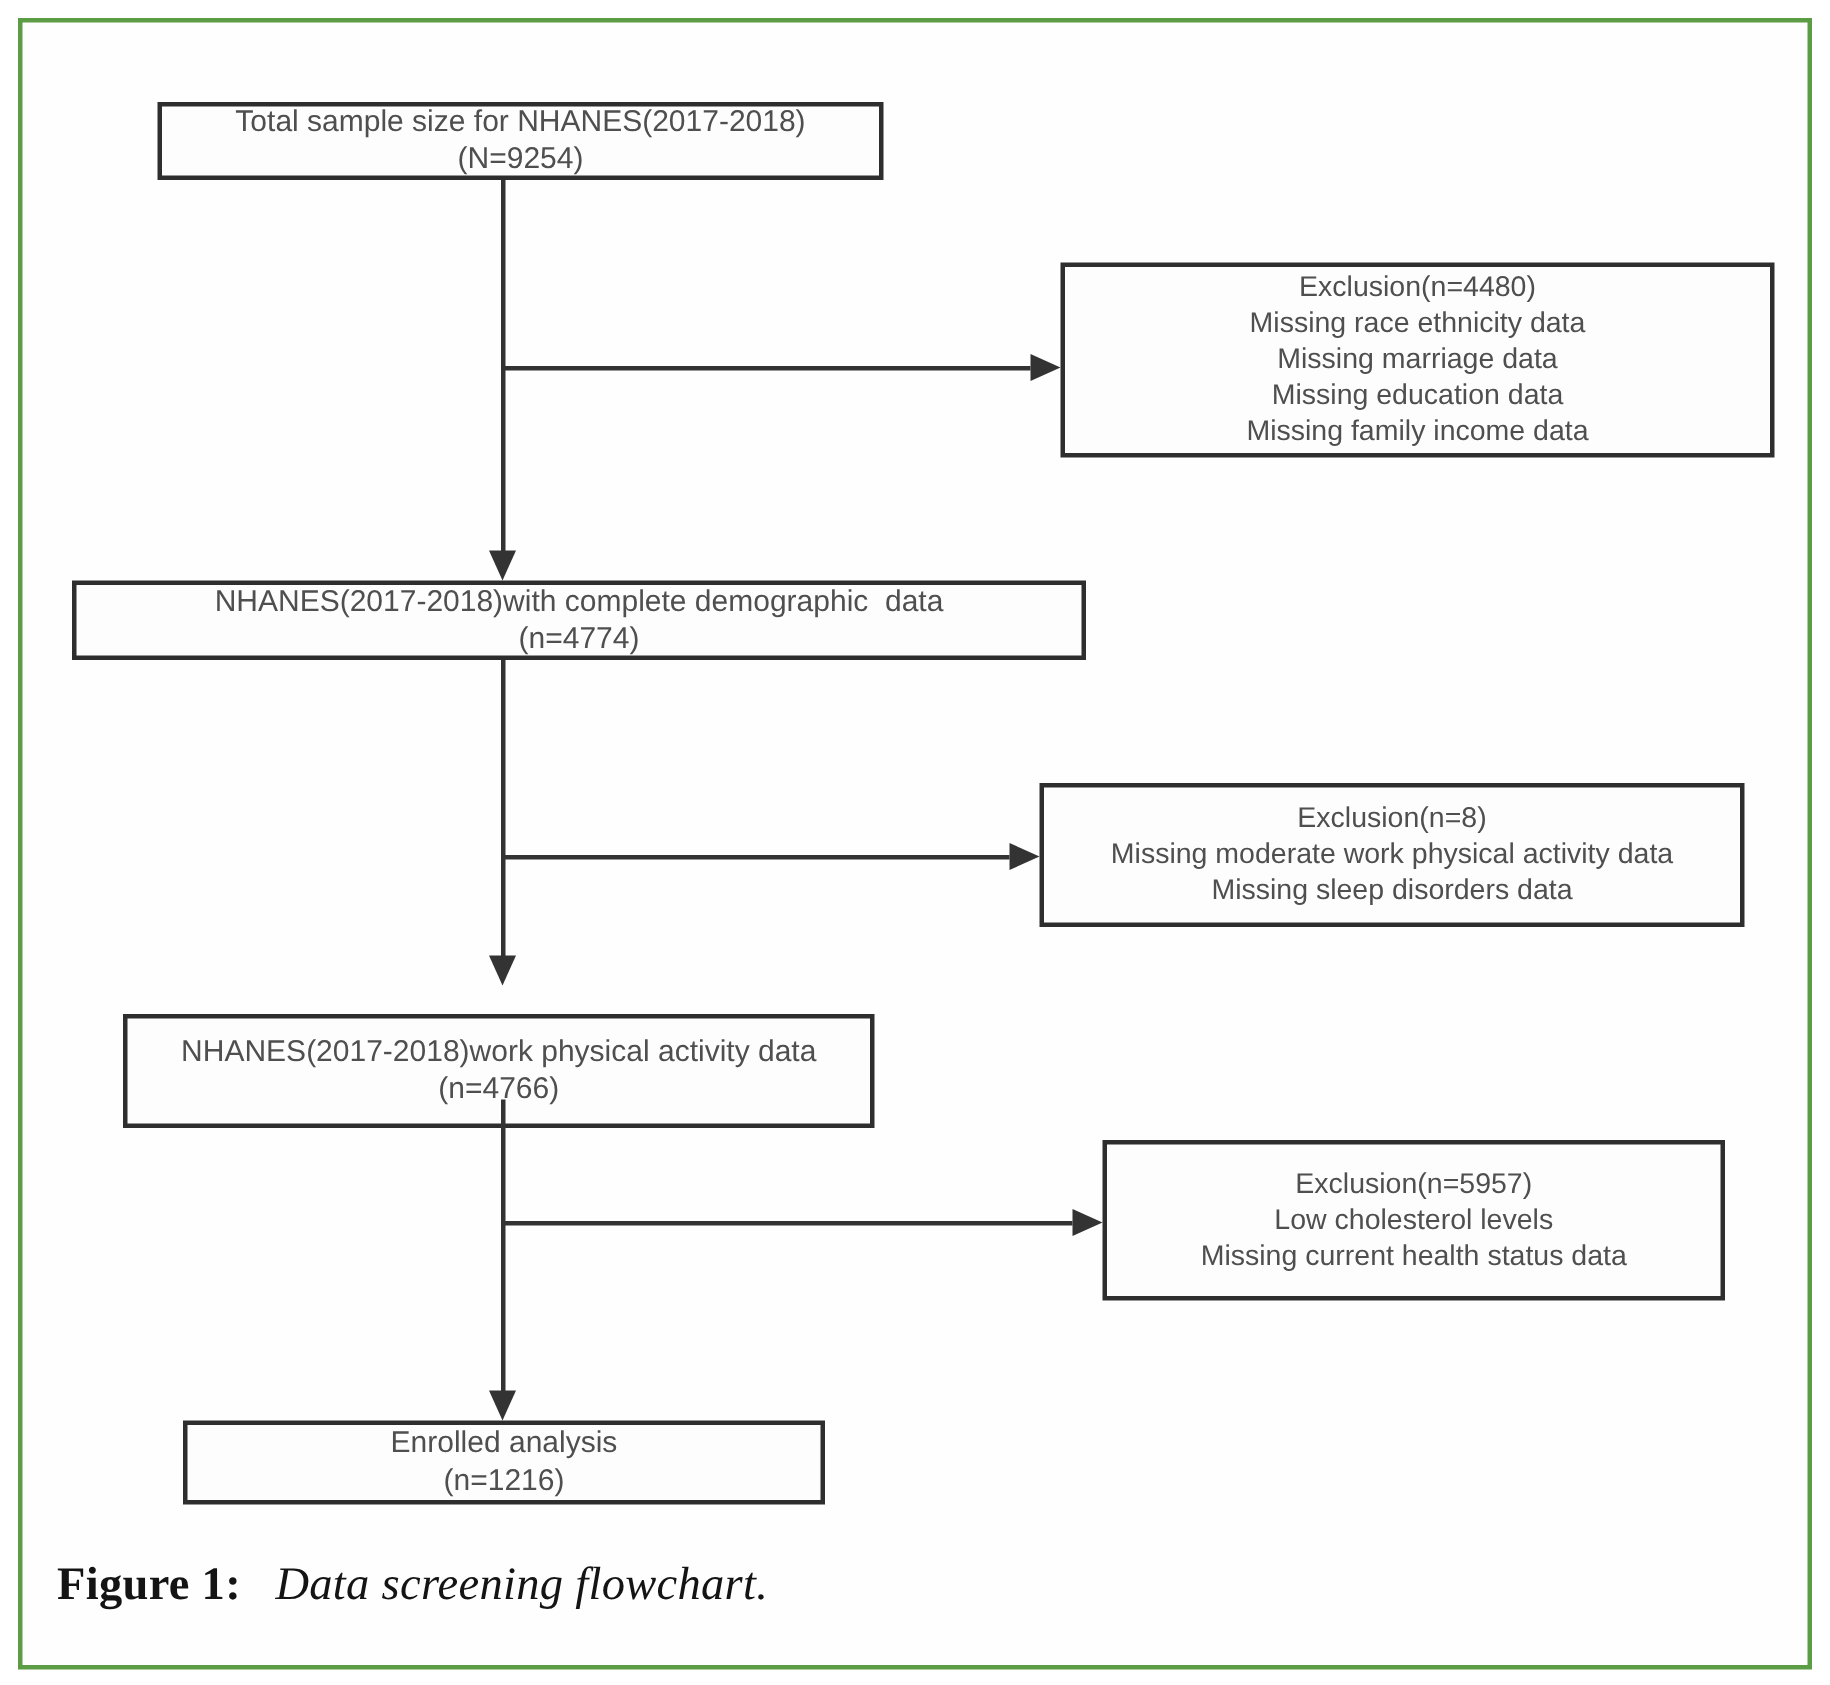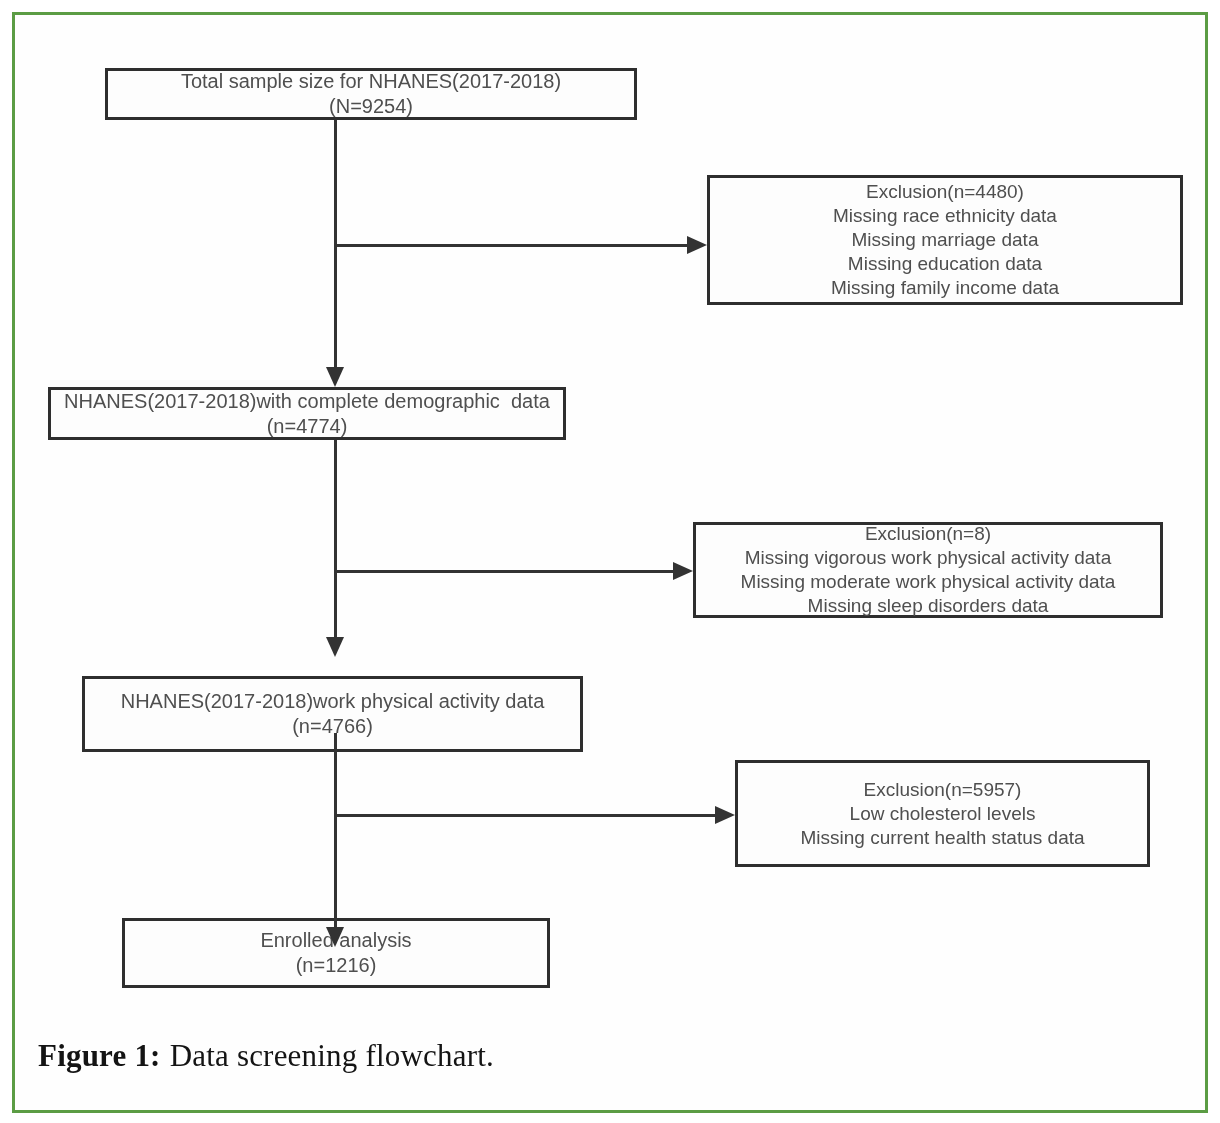"Total sample size for NHANES(2017-2018)" div.box { width: 532px -> 484px }
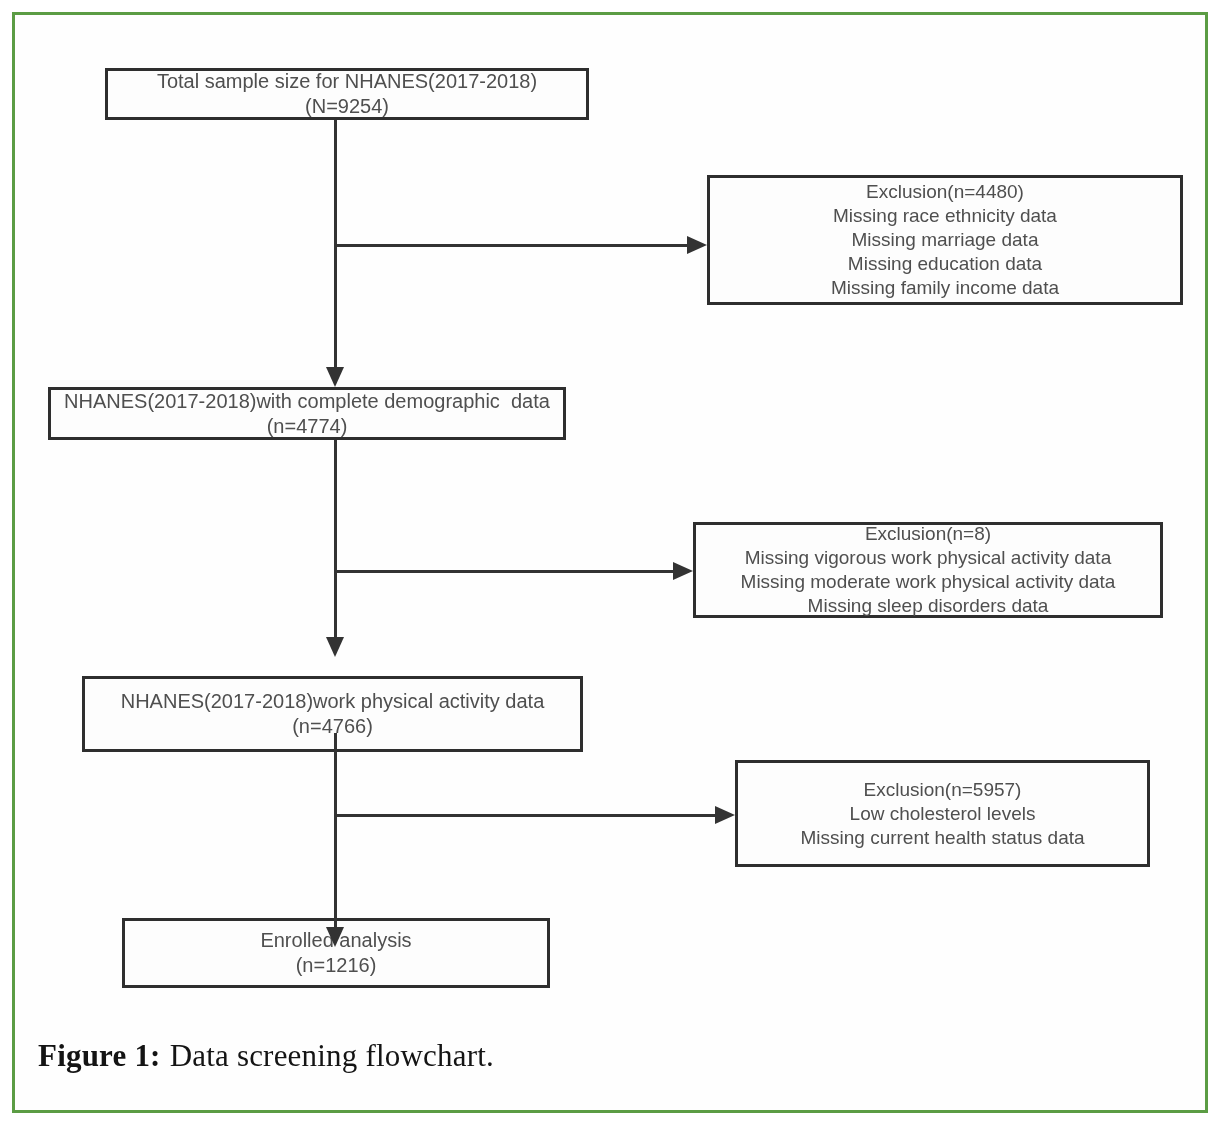"NHANES(2017-2018)with complete" div.box { width: 518px -> 676px }
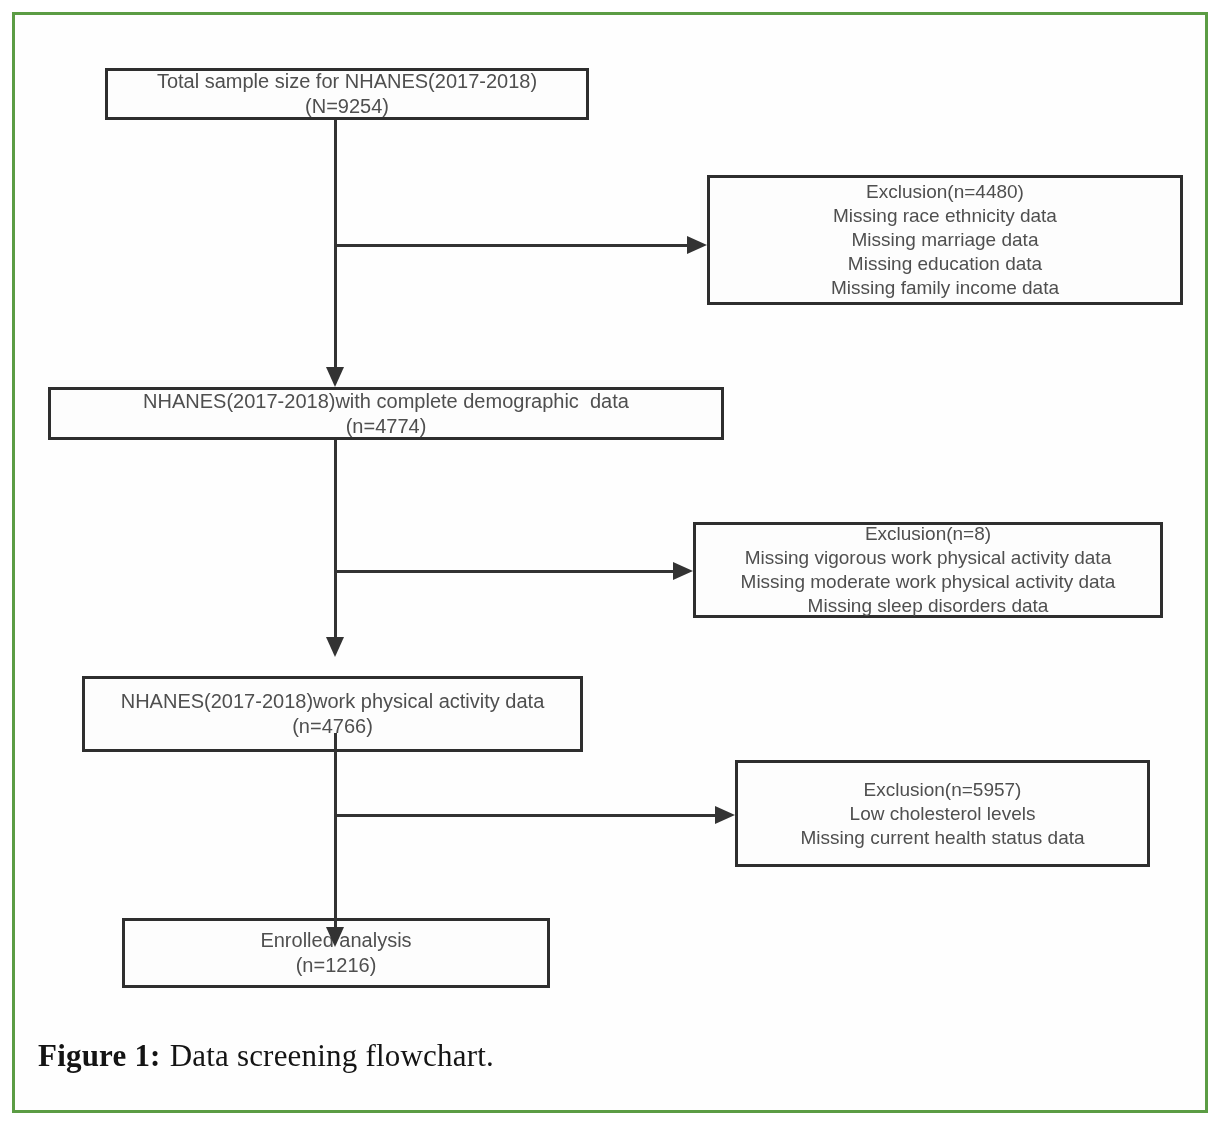"Missing vigorous work physical activity" div.line { html: <div>Missing vigorous work physical activity data</div> -> none }
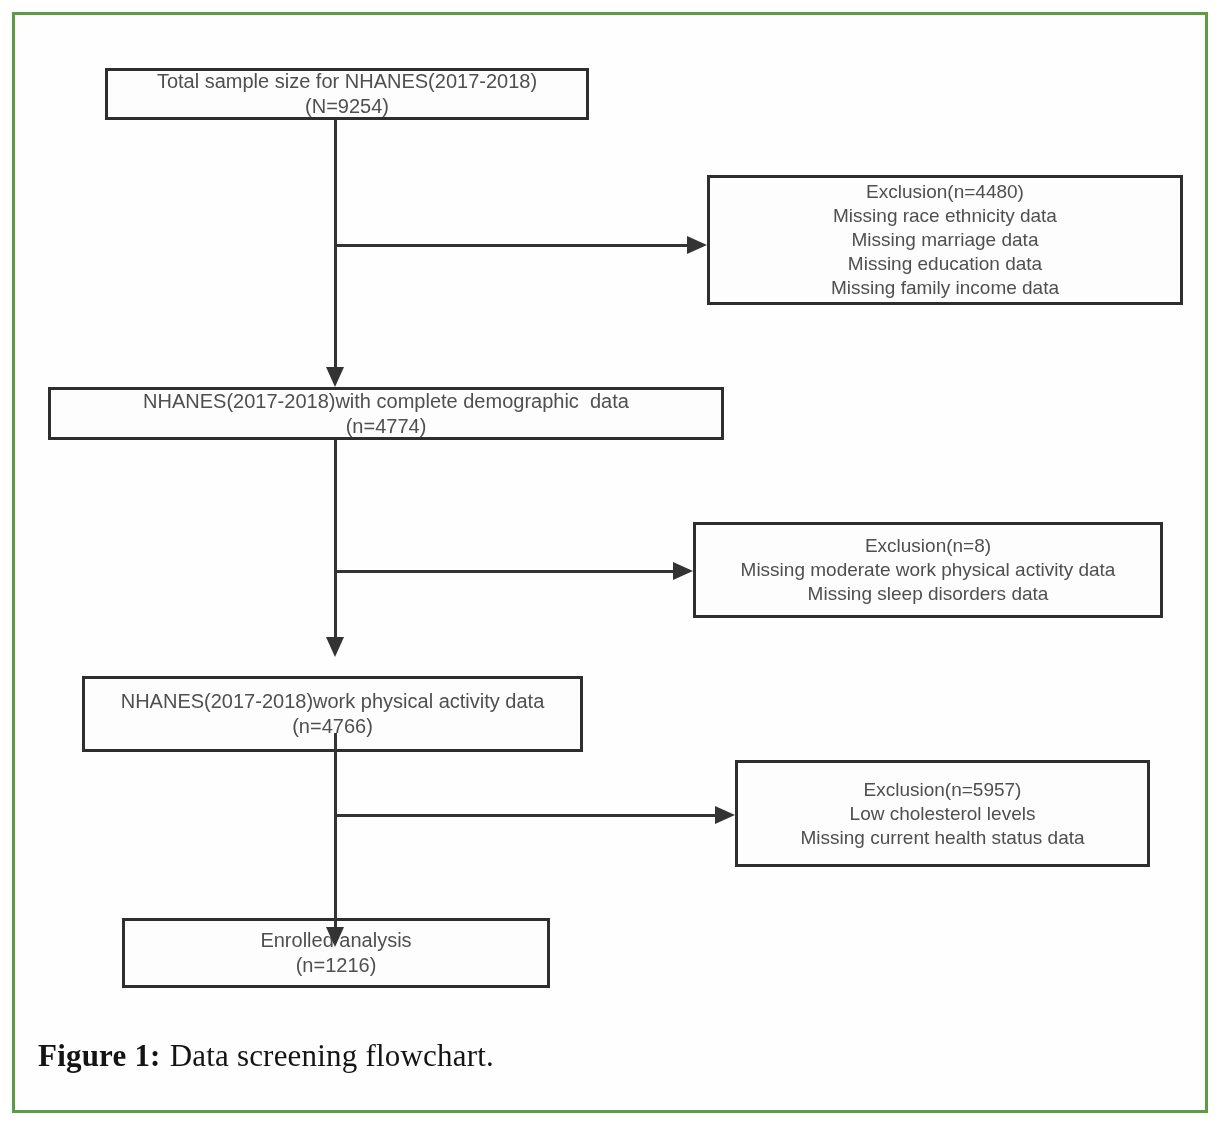"Enrolled analysis" div.box { height: 70px -> 56px; top: 918px -> 947px }
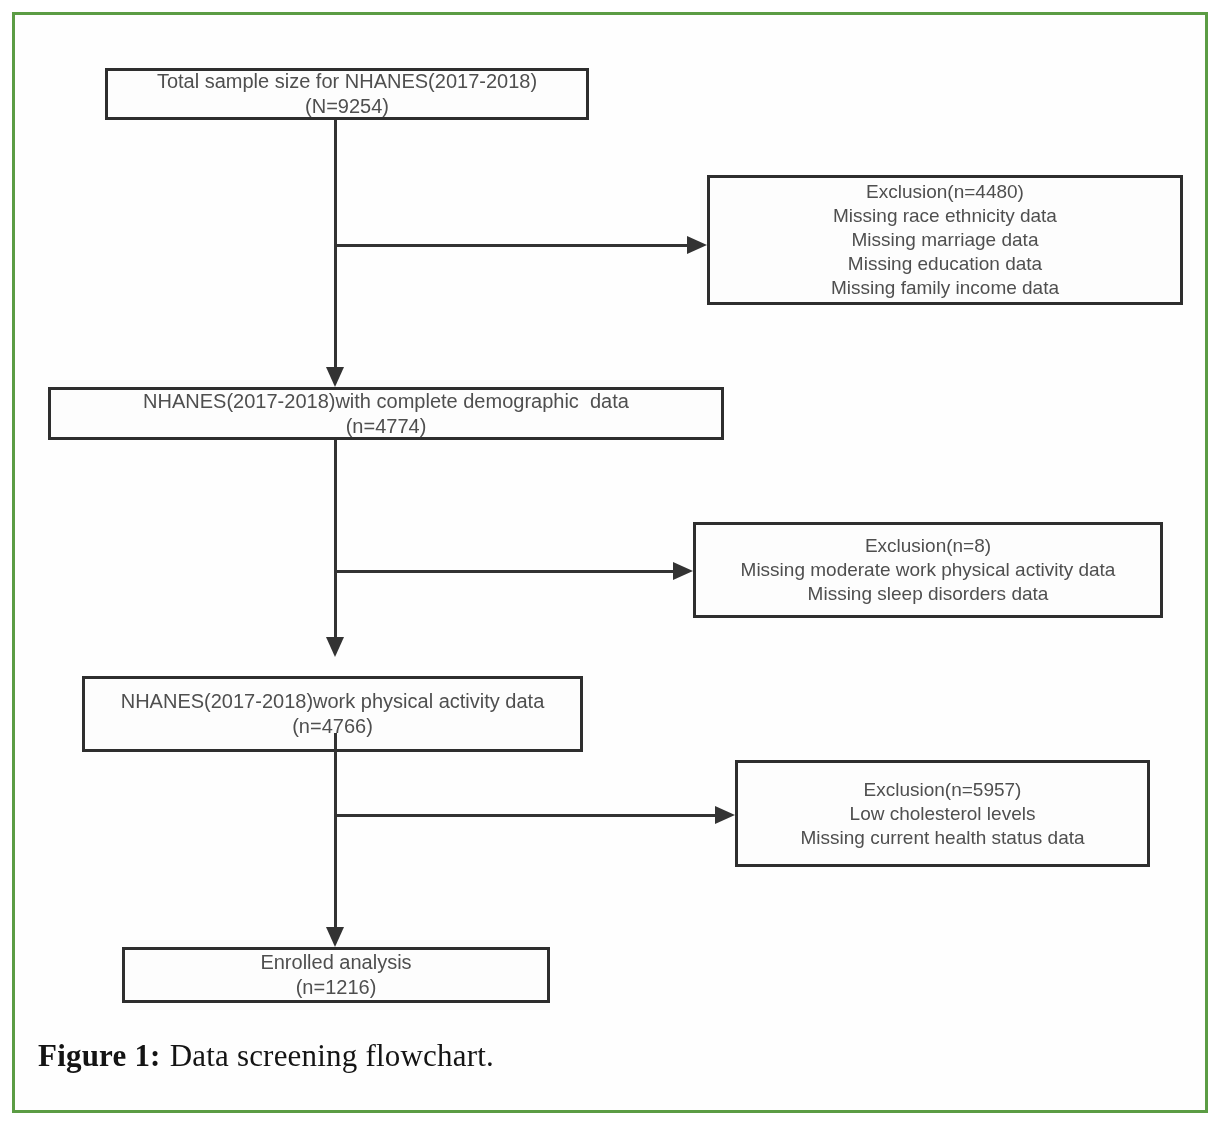"Data screening flowchart." .caption .cap-text { font-style: none -> italic; margin-left: 9px -> 23px }
